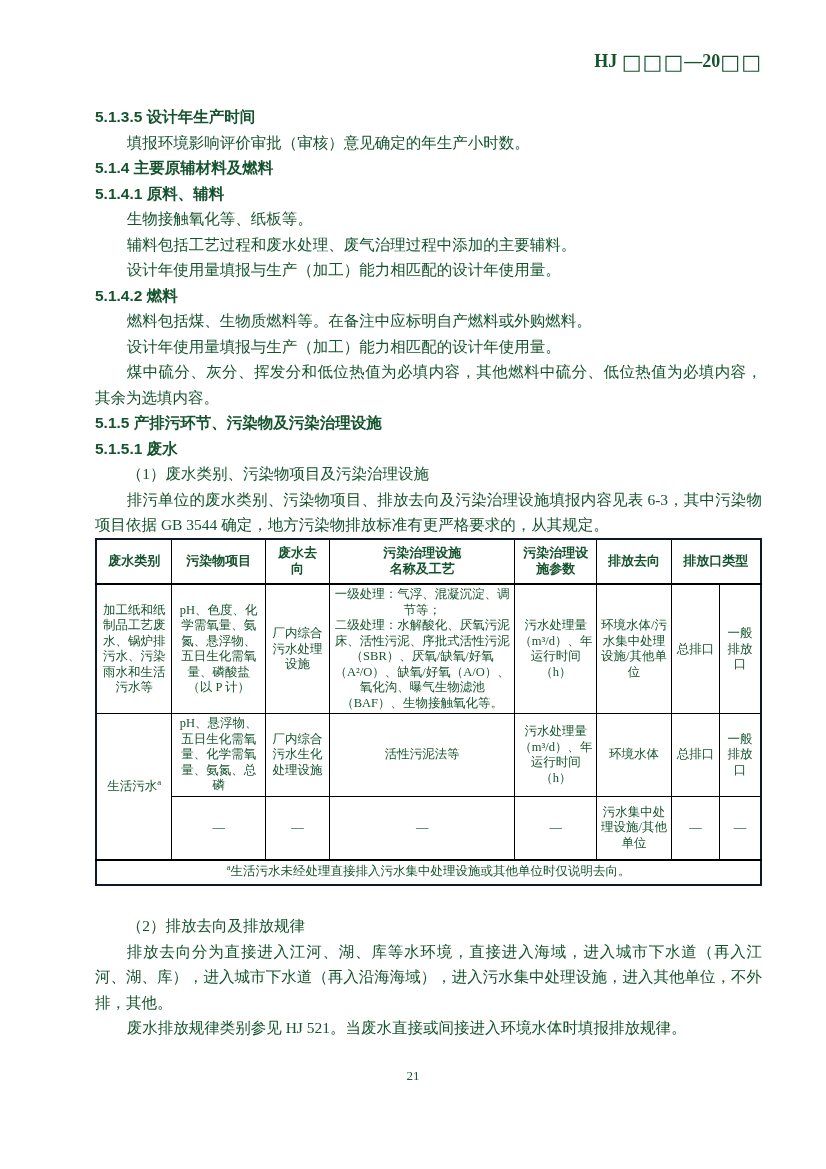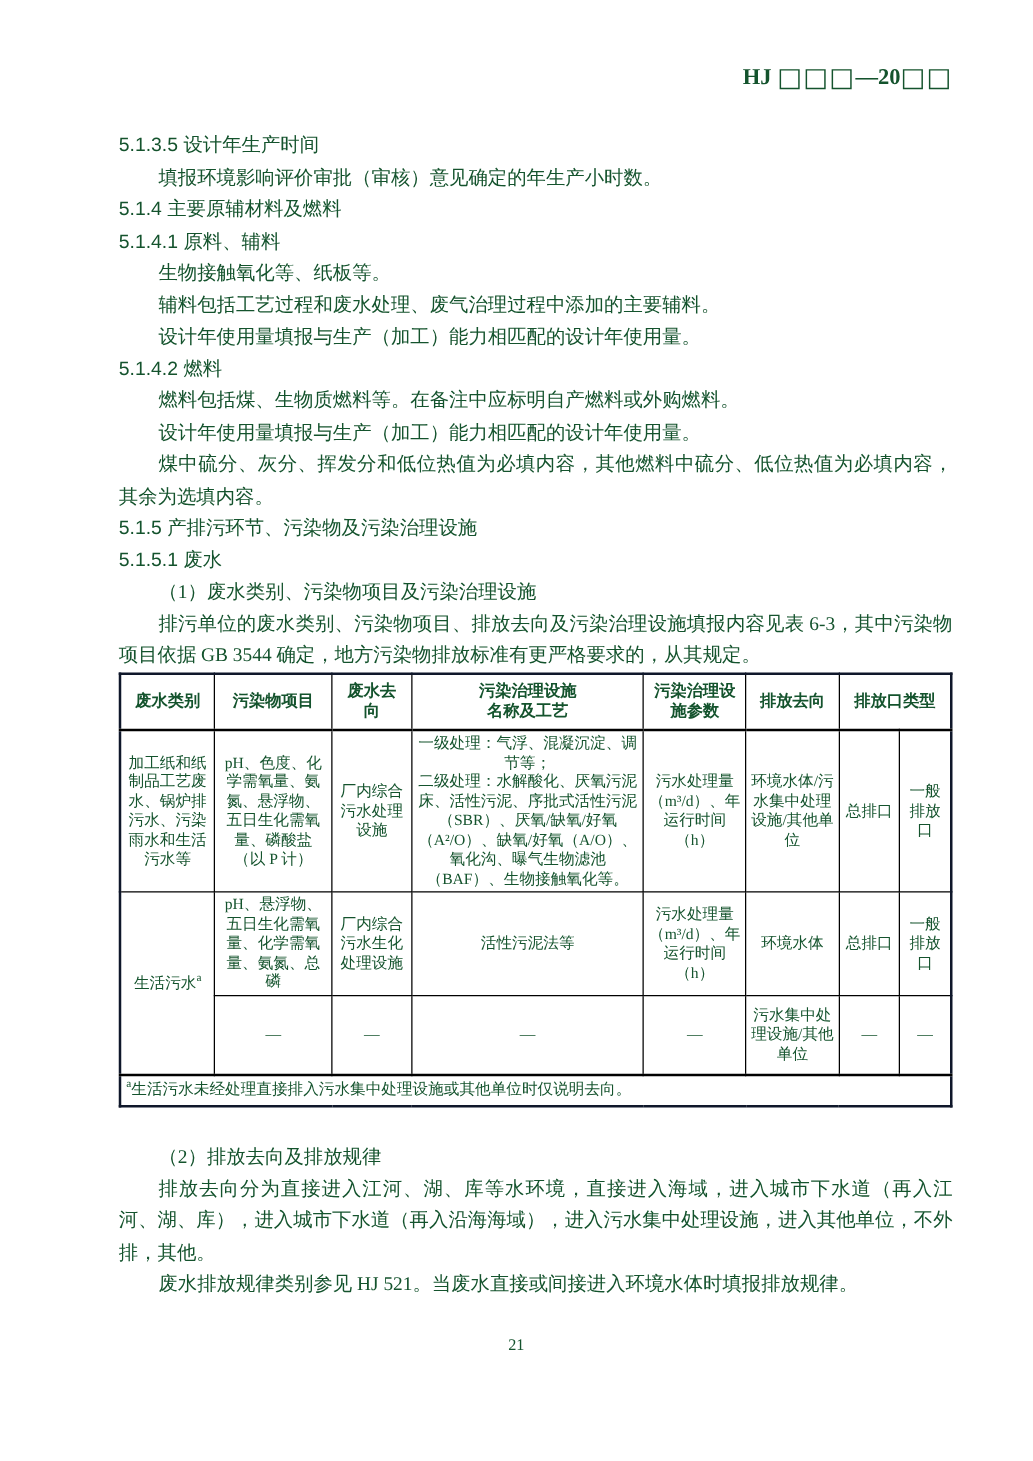"5.1.3.5 设计年生产时间" .hd { font-weight: normal -> bold }
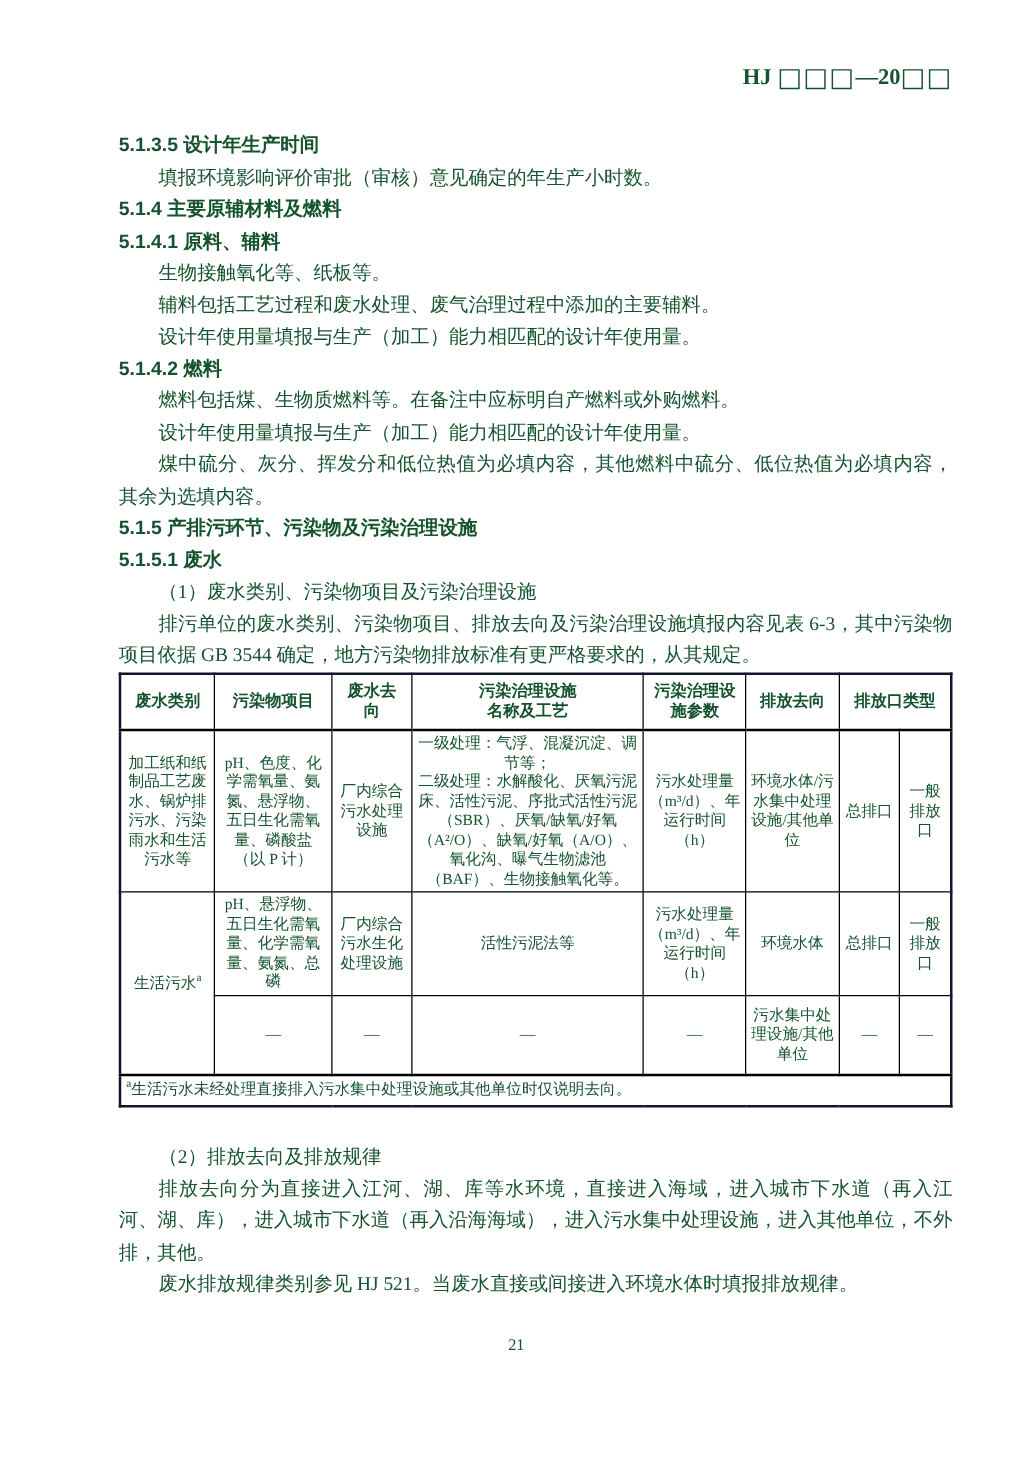"a生活污水未经处理直接排入污水集中处理设施或其他单位时仅说明去向。" tr.fnrow td { text-align: left -> center }
